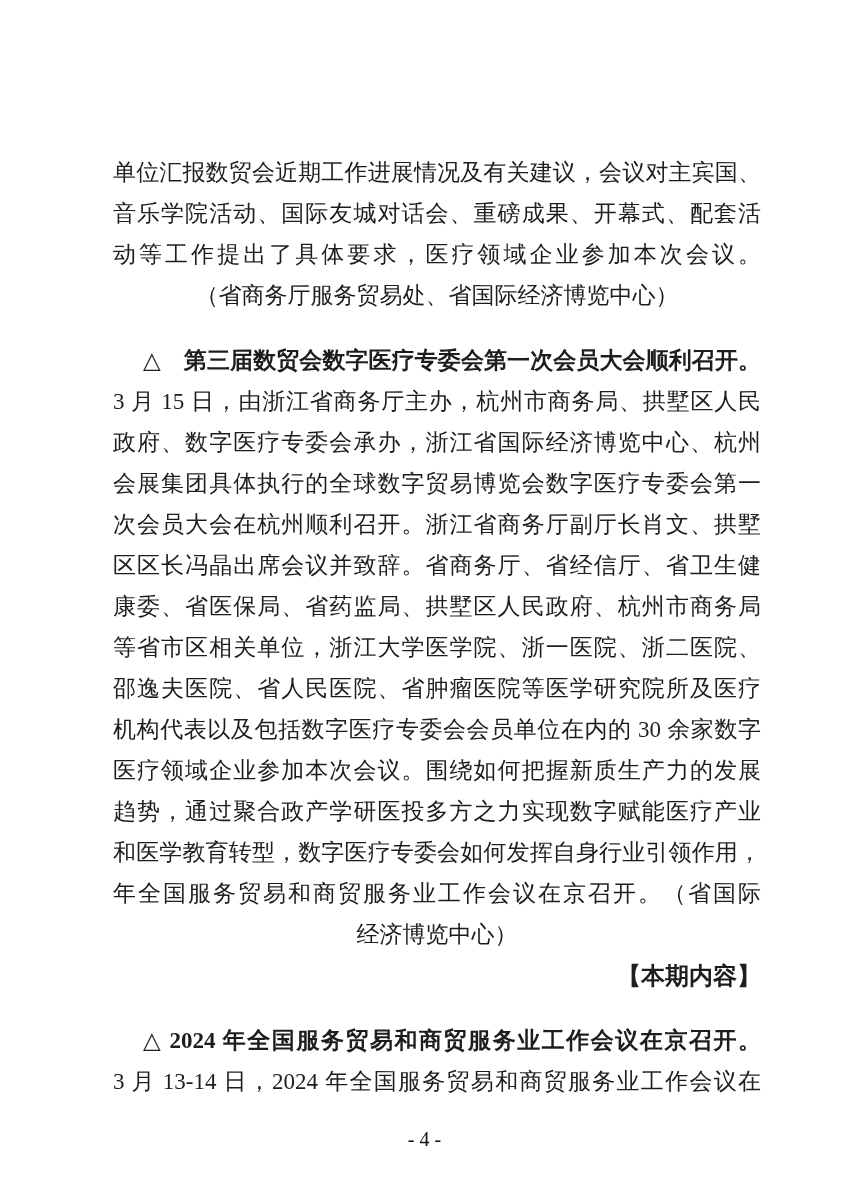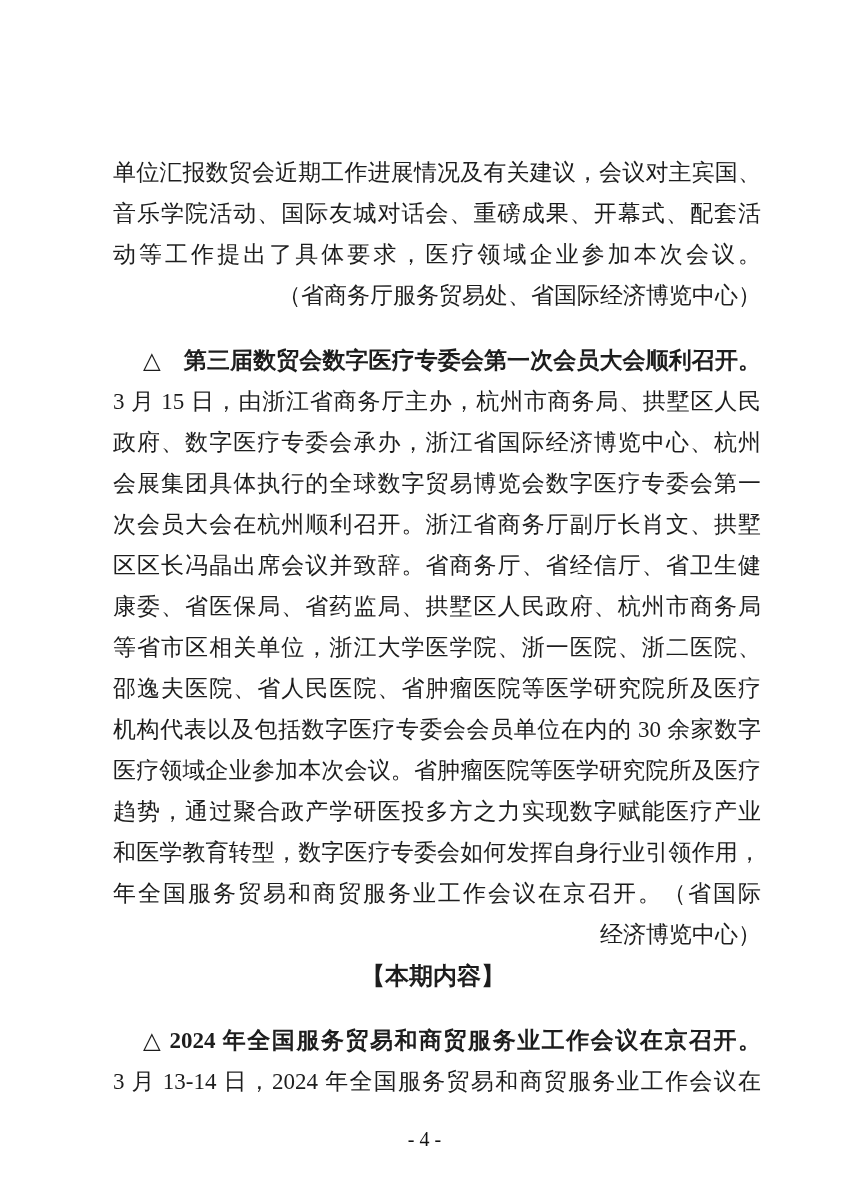"（省商务厅服务贸易处、省国际经济博览中心）" .line.body-end { text-align: right -> center }
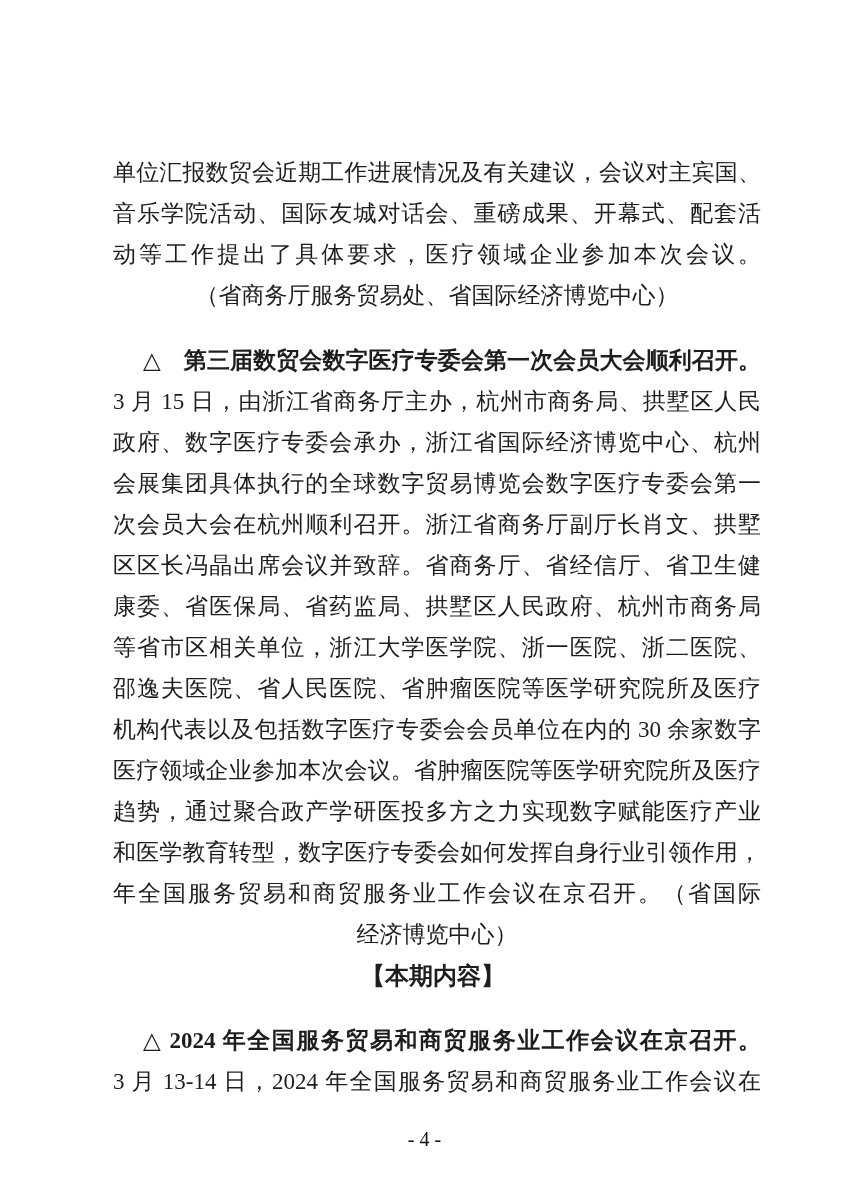"医疗领域企业参加本次会议。省肿瘤医院等医学研究院所及医疗" div.line { text: 省肿瘤医院等医学研究院所及医疗 -> 围绕如何把握新质生产力的发展 }
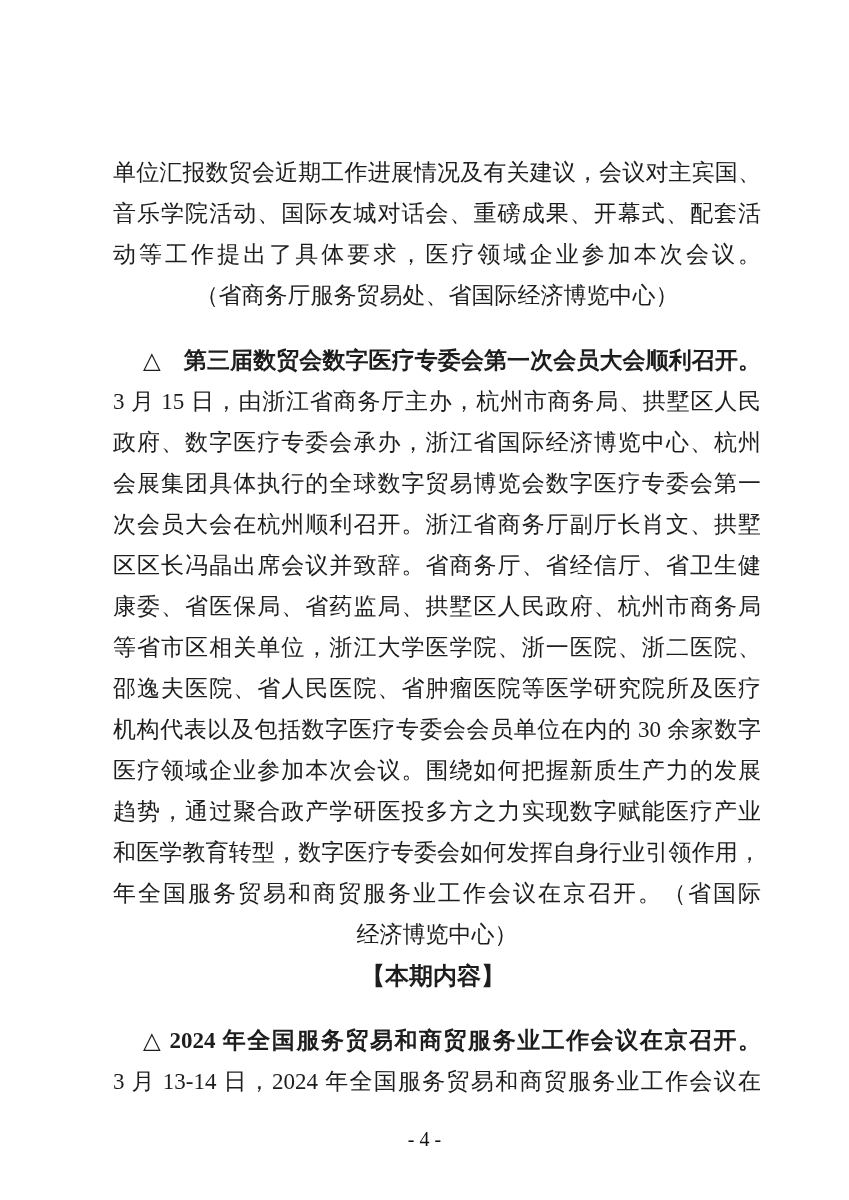"【本期内容】" .line.section-title { text-align: center -> right }
